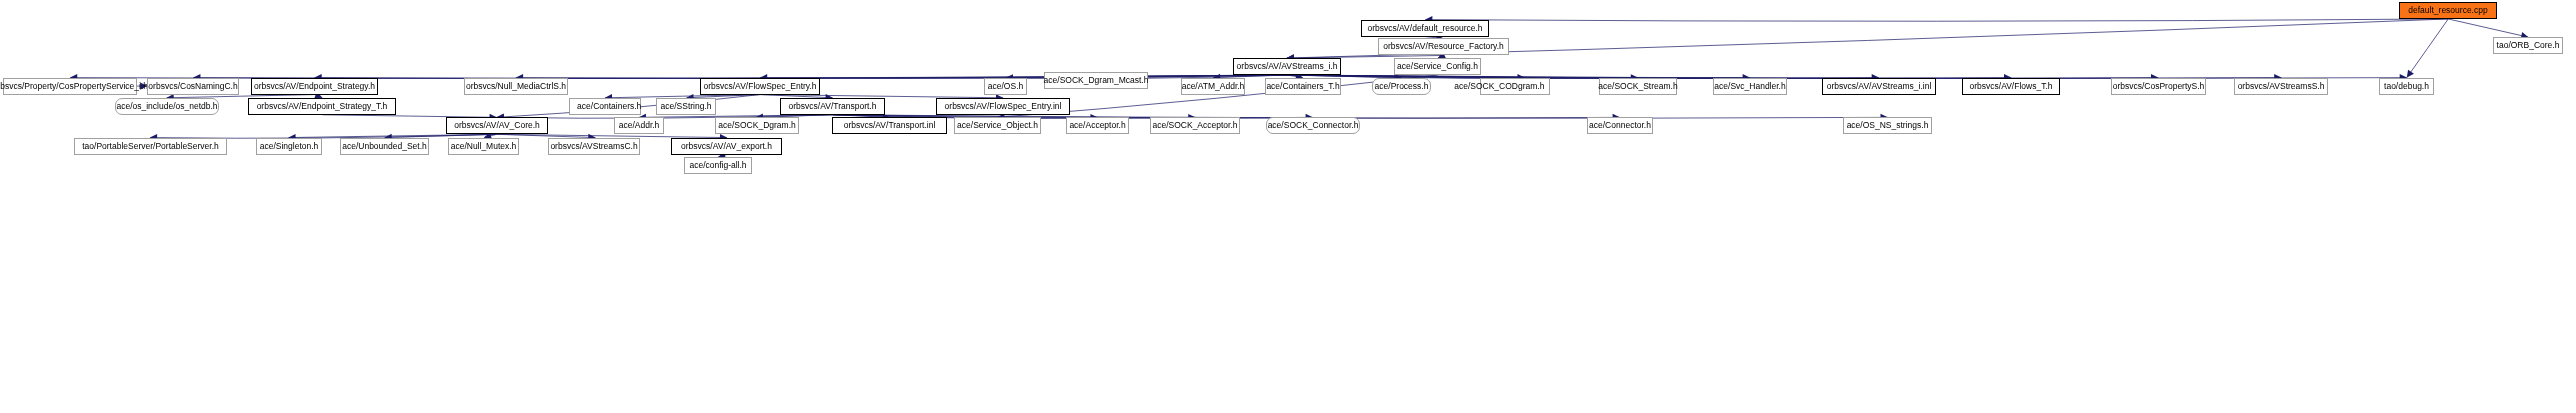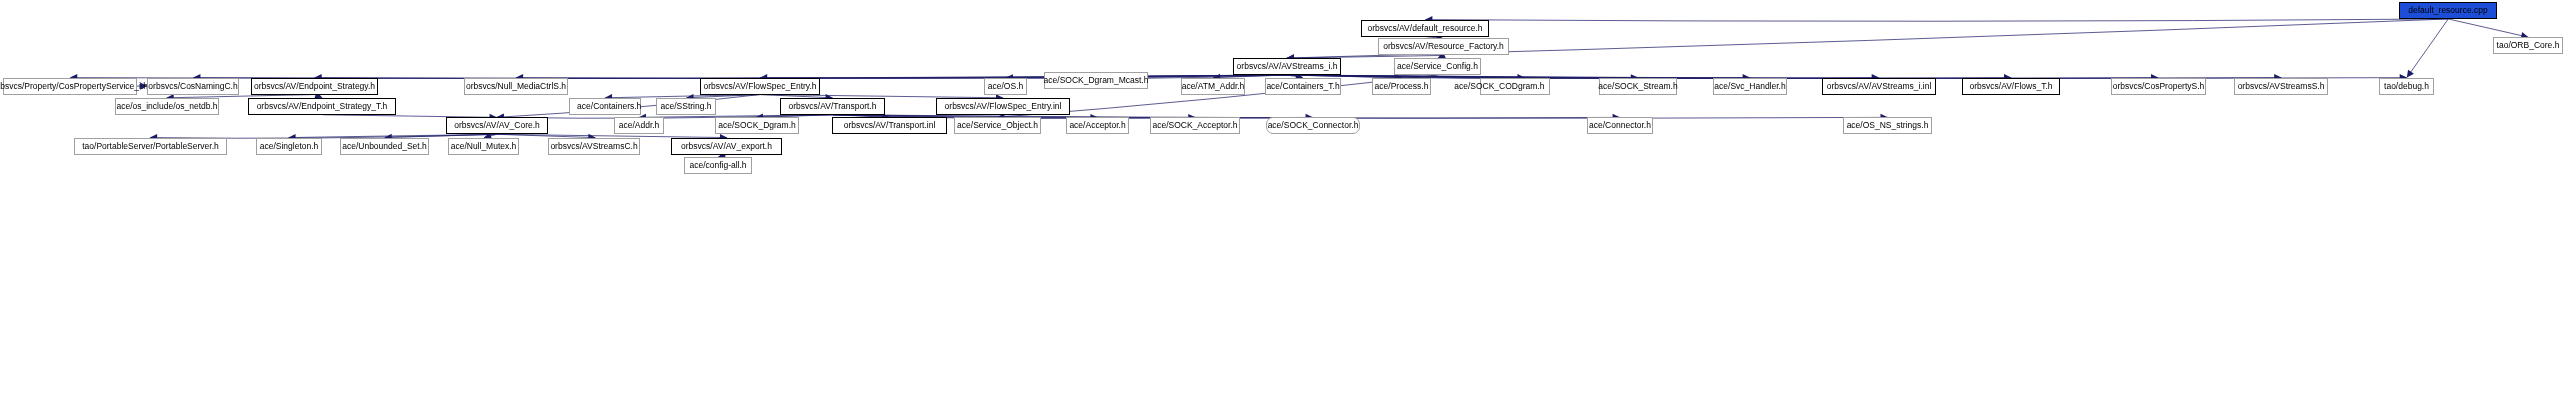"default_resource.cpp" .node.root-node { background: #1d4ed8 -> #f97316 }
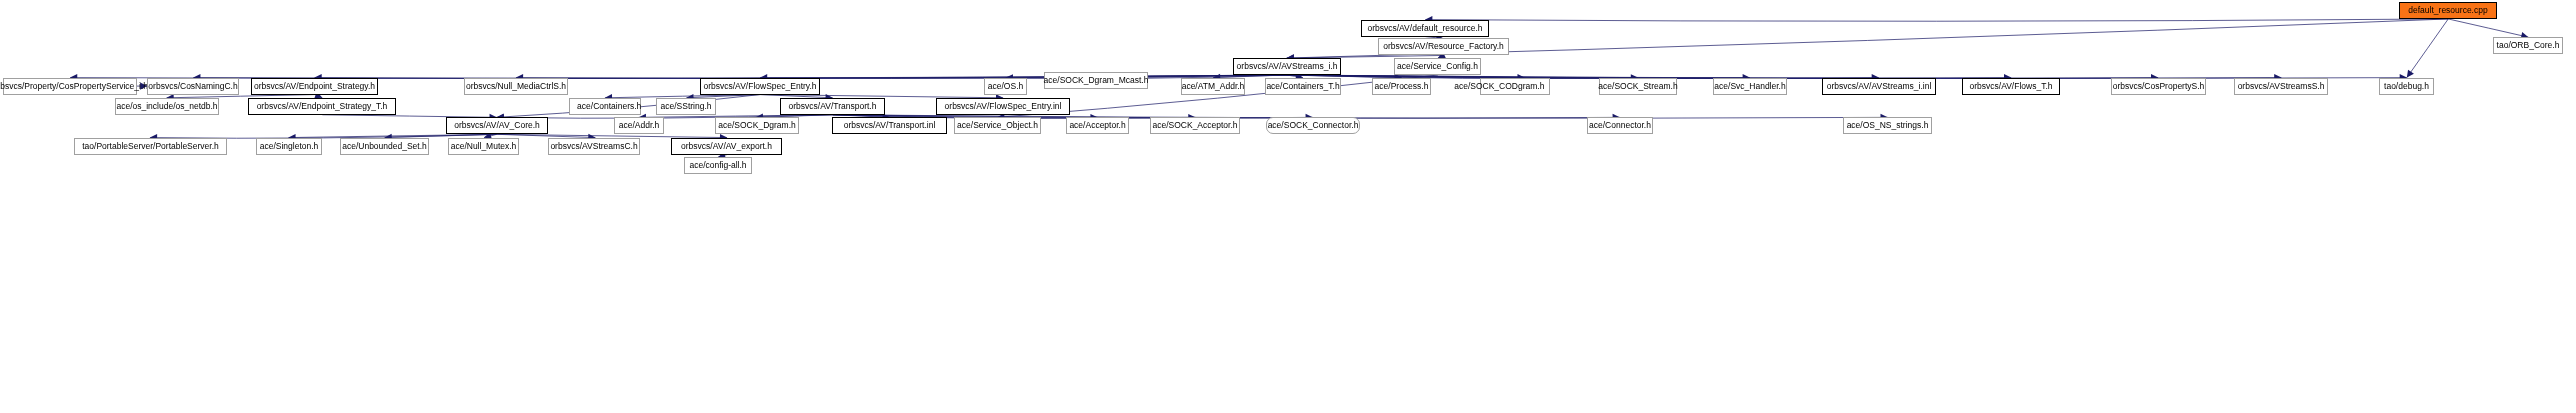"ace/Process.h" div.node { border-radius: none -> 7px }
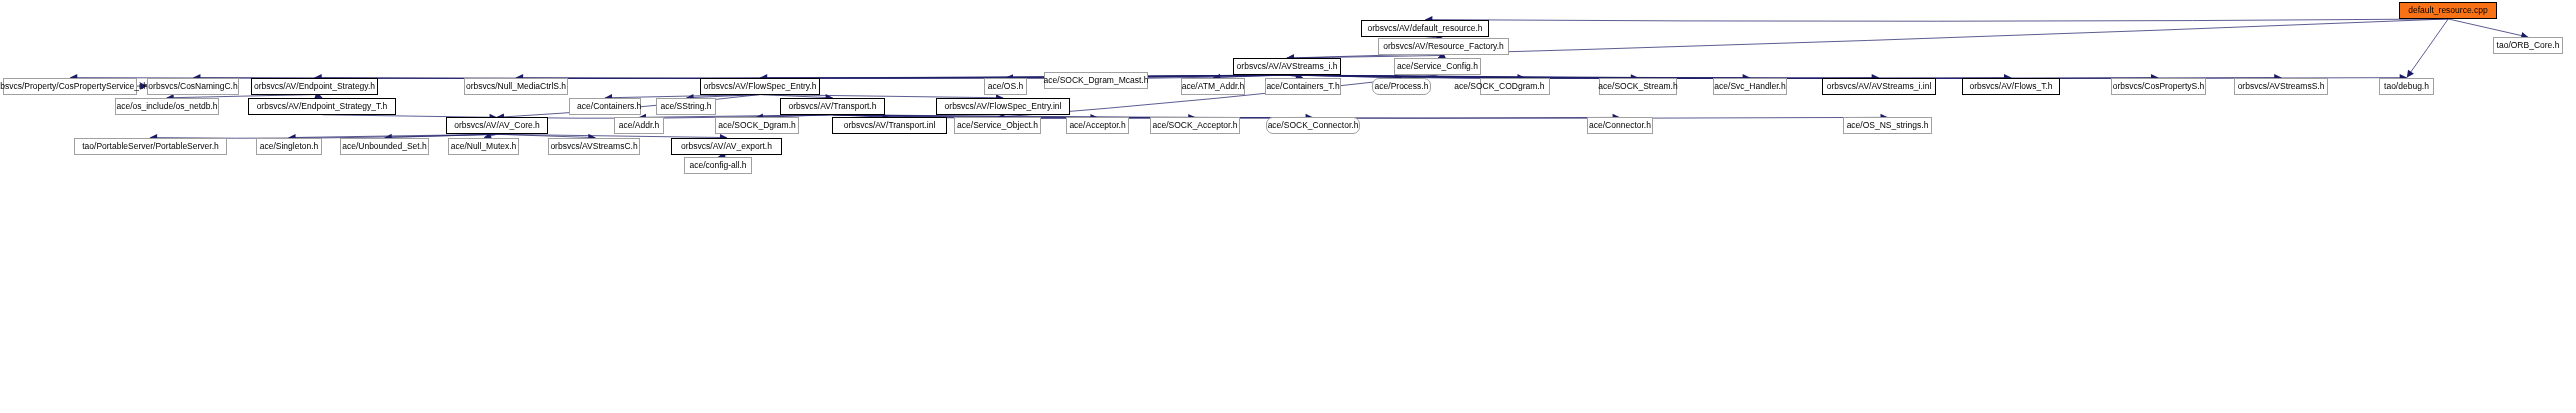"ace/os_include/os_netdb.h" div.node { border-radius: none -> 7px }
